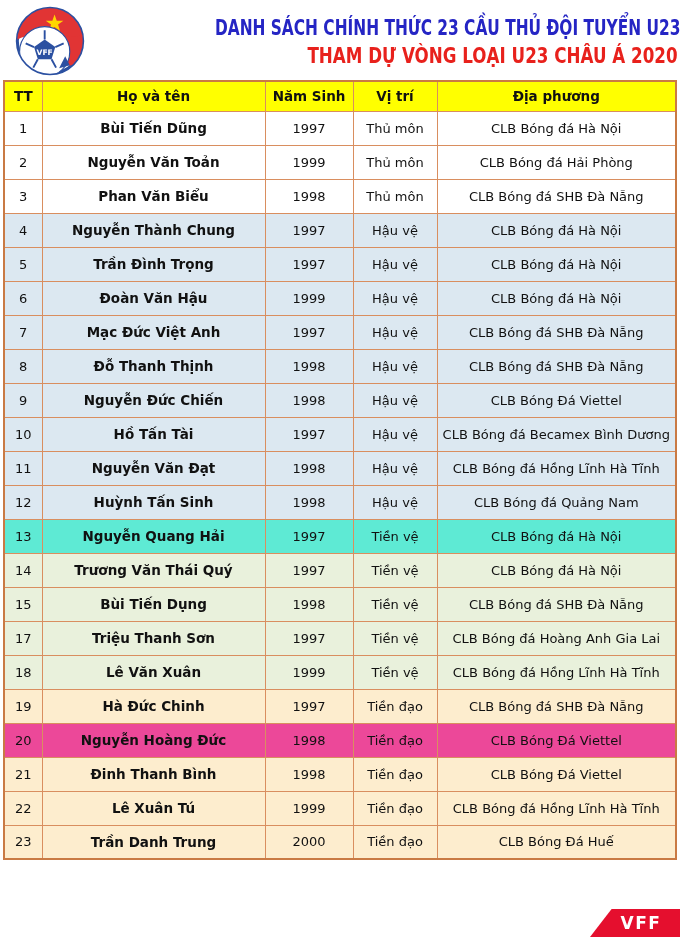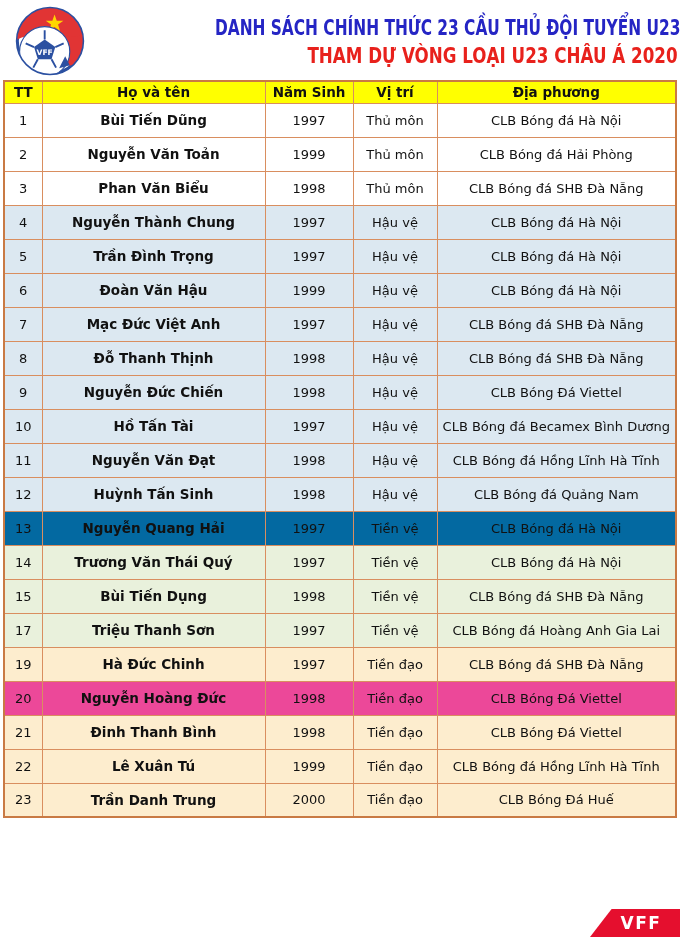"TT" .roster th { height: 22px -> 30px }
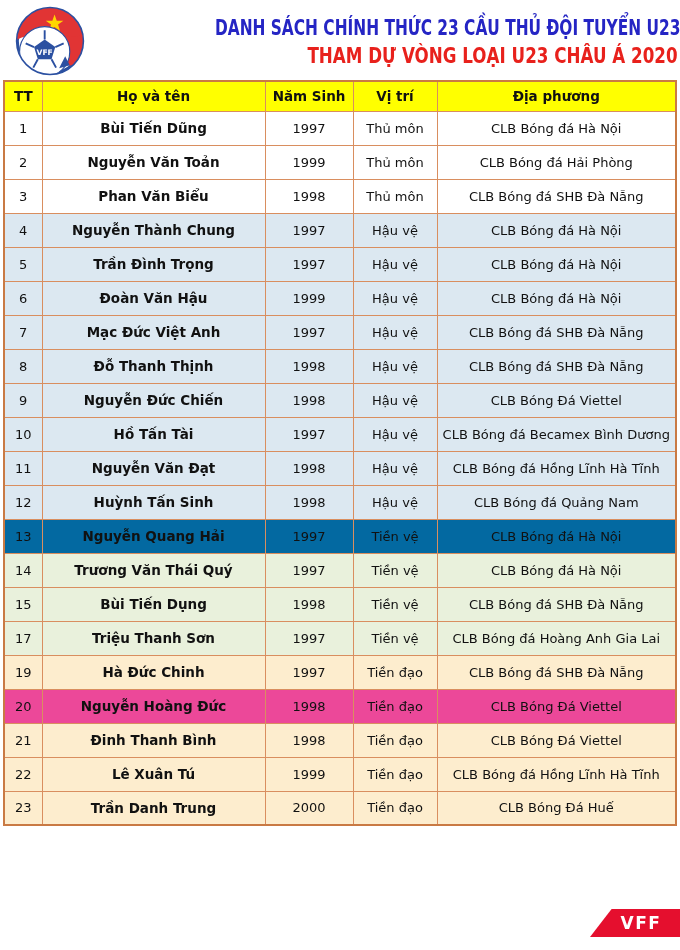"13" tr { background: #0369a1 -> #5eead4 }
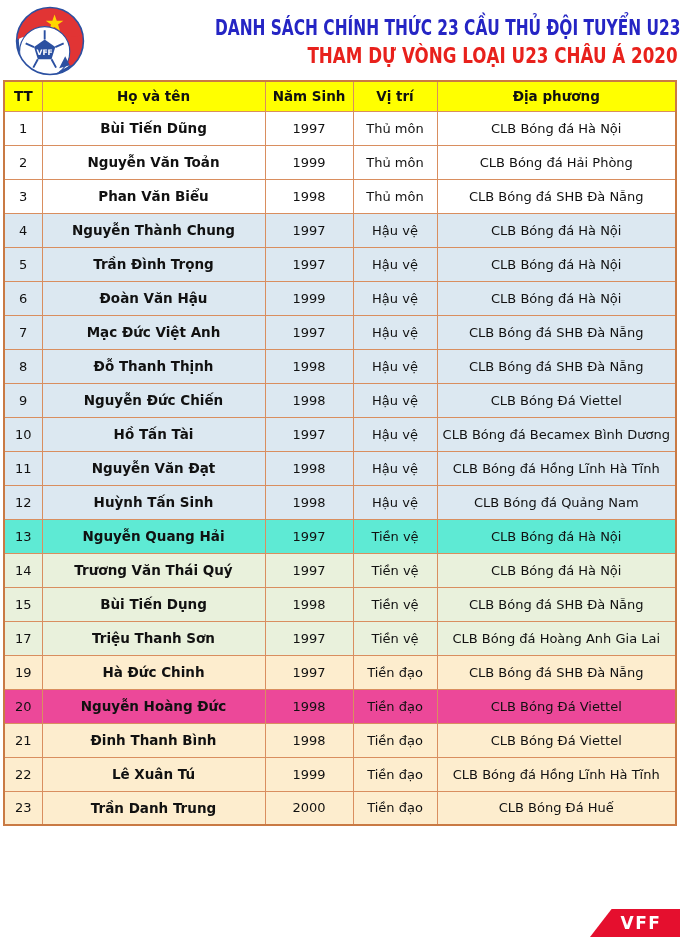"18" tr { html: none -> <tr> <td>18</td> <td>Lê Văn Xuân</td> <td>1999</td> <td>Tiền vệ</td> <td>CLB Bóng đá Hồng Lĩnh Hà Tĩnh</td> </tr> }
